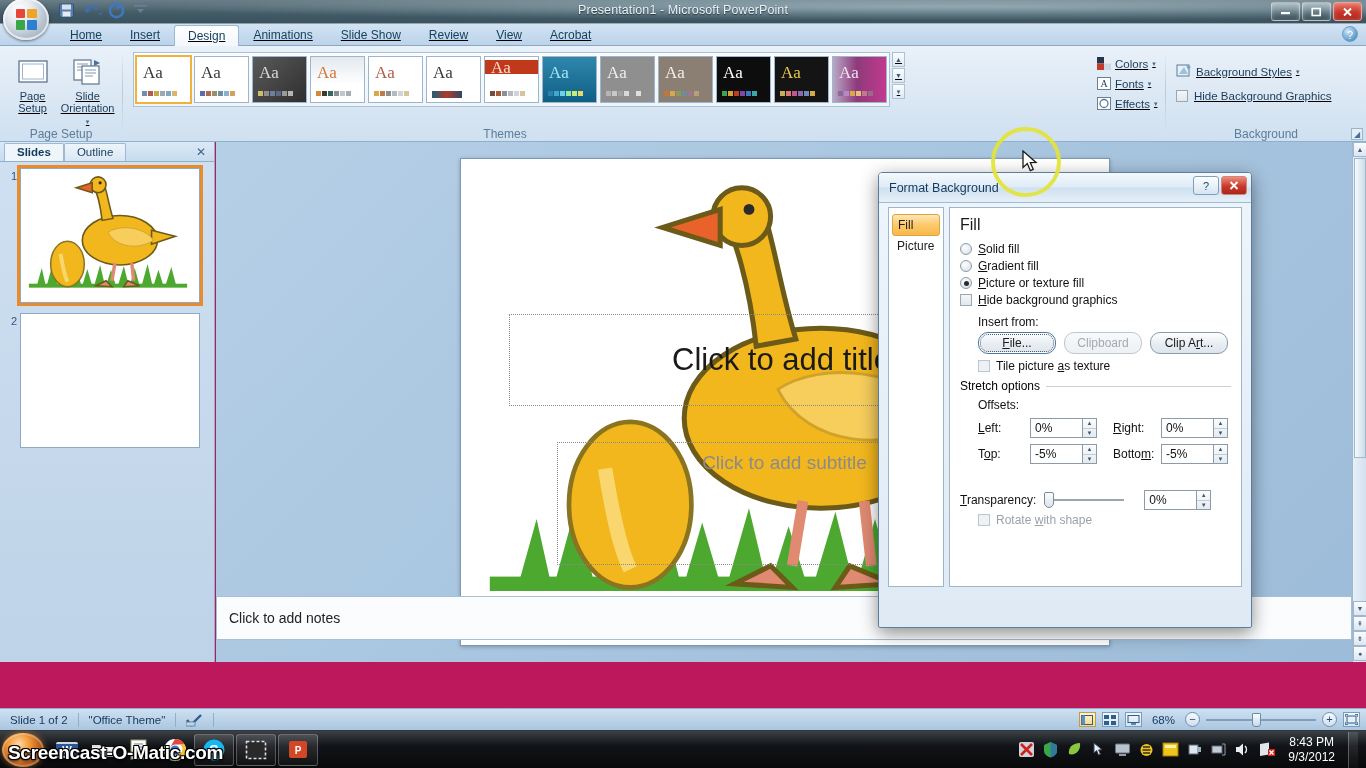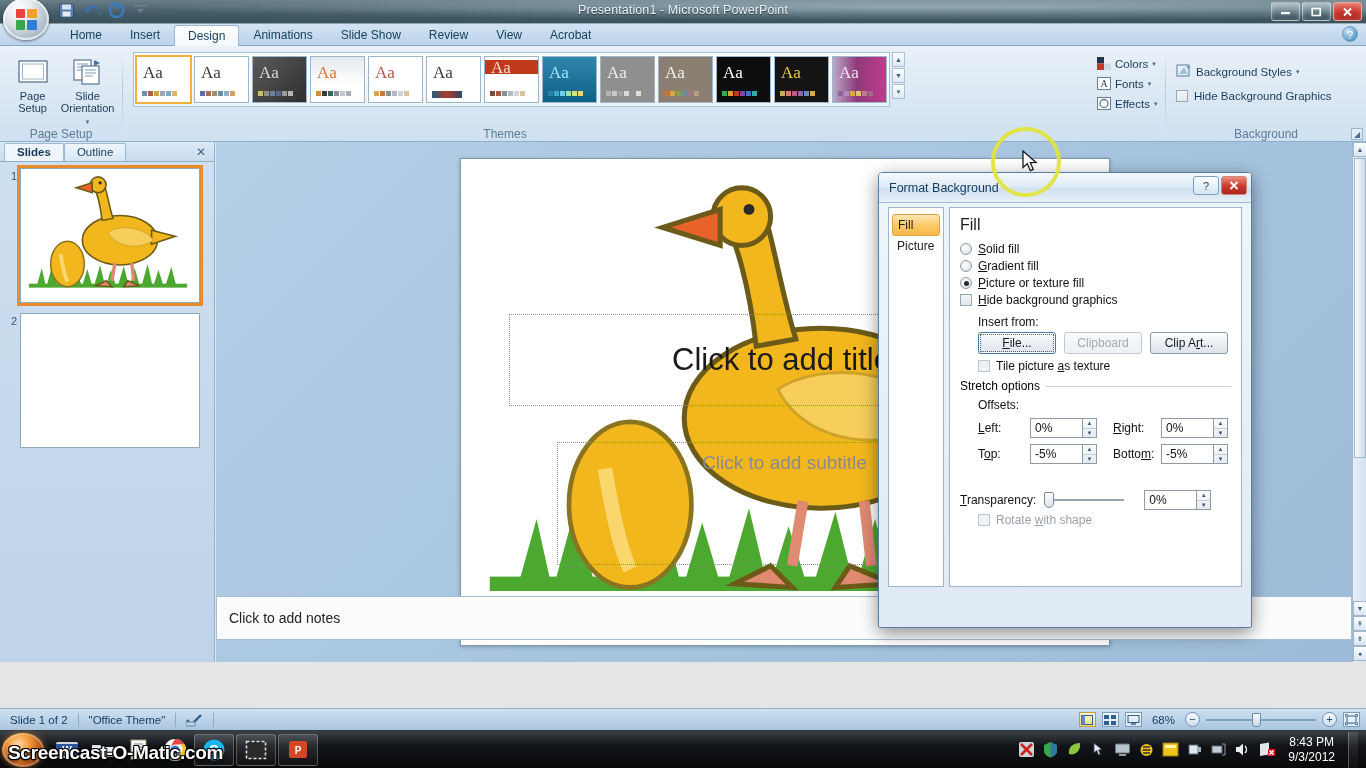"Presentation1 - Microsoft PowerPoint" .ppt { background: #e5e5e5 -> #be185d; text-decoration: none -> underline }
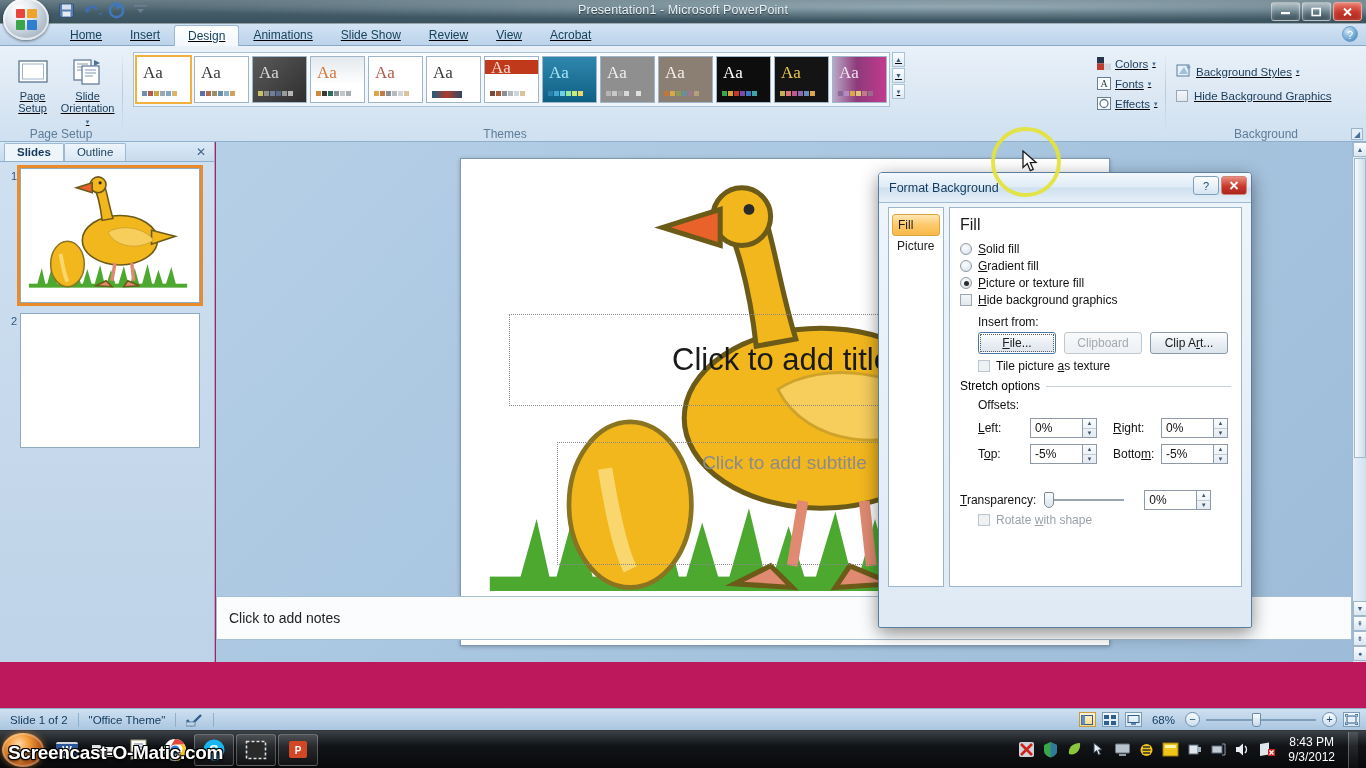"File..." .btn { border-radius: 3px -> 10px }
